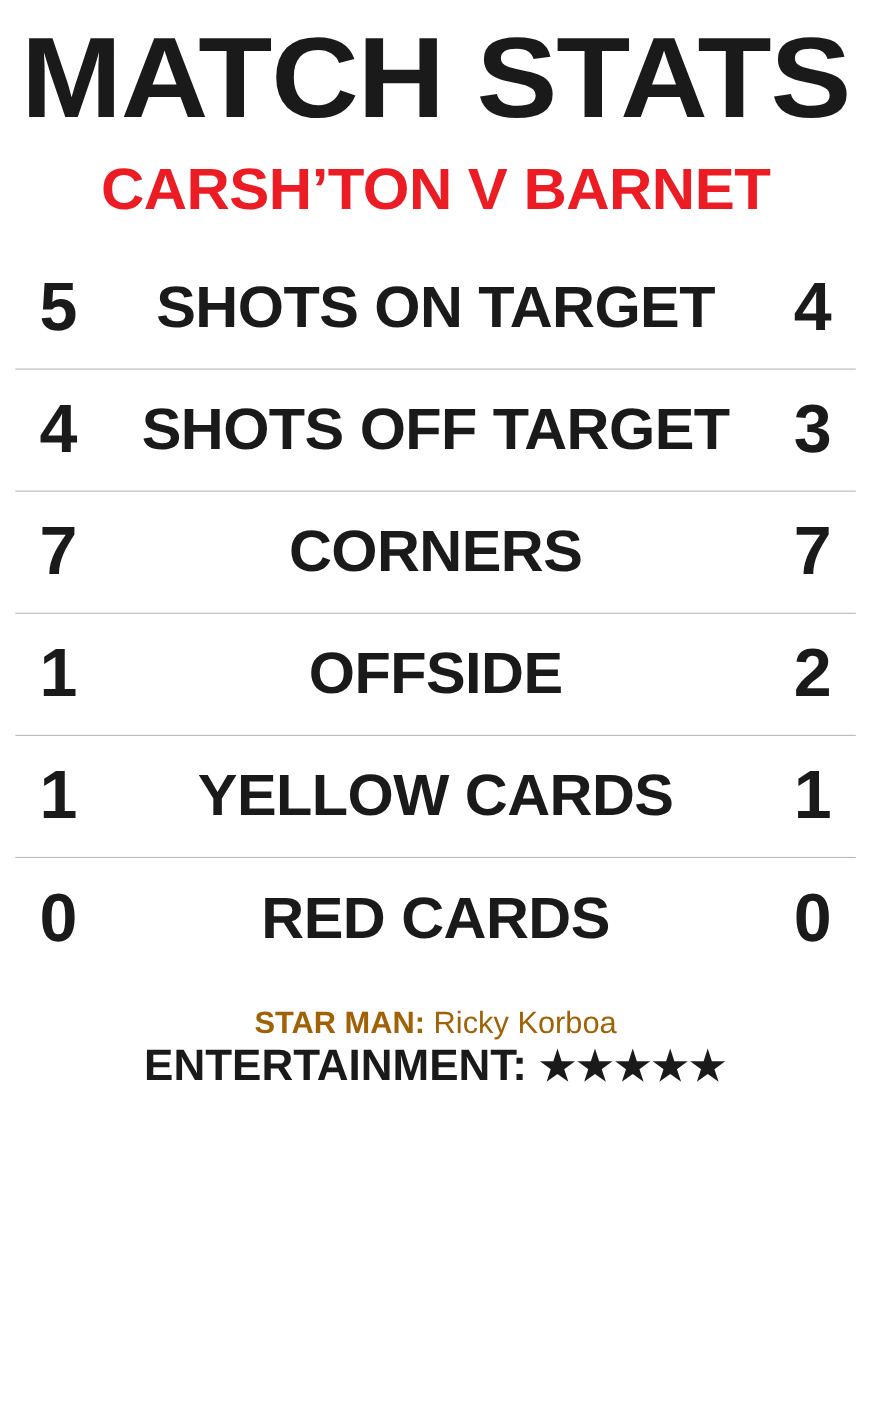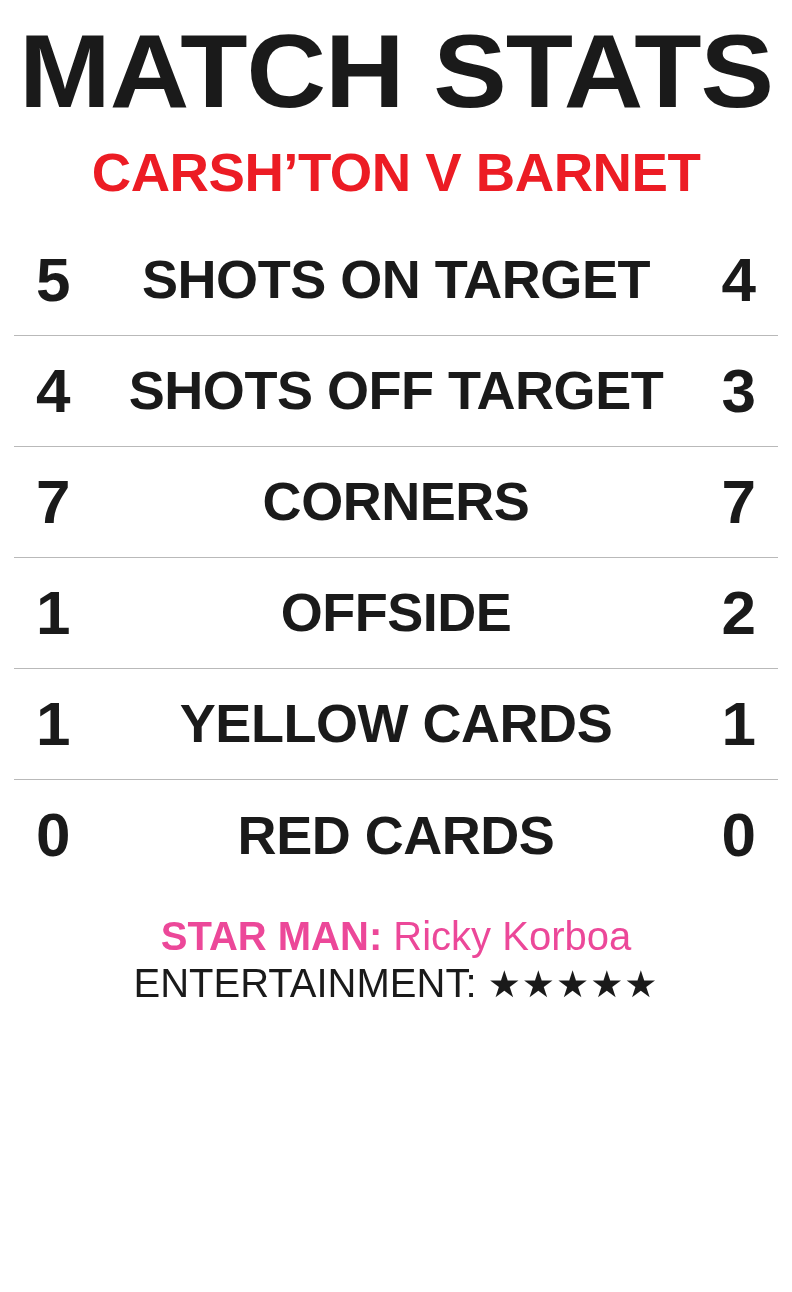"STAR MAN: Ricky Korboa" .footer-line { color: #ec4899 -> #a16207; font-size: 40px -> 28px }
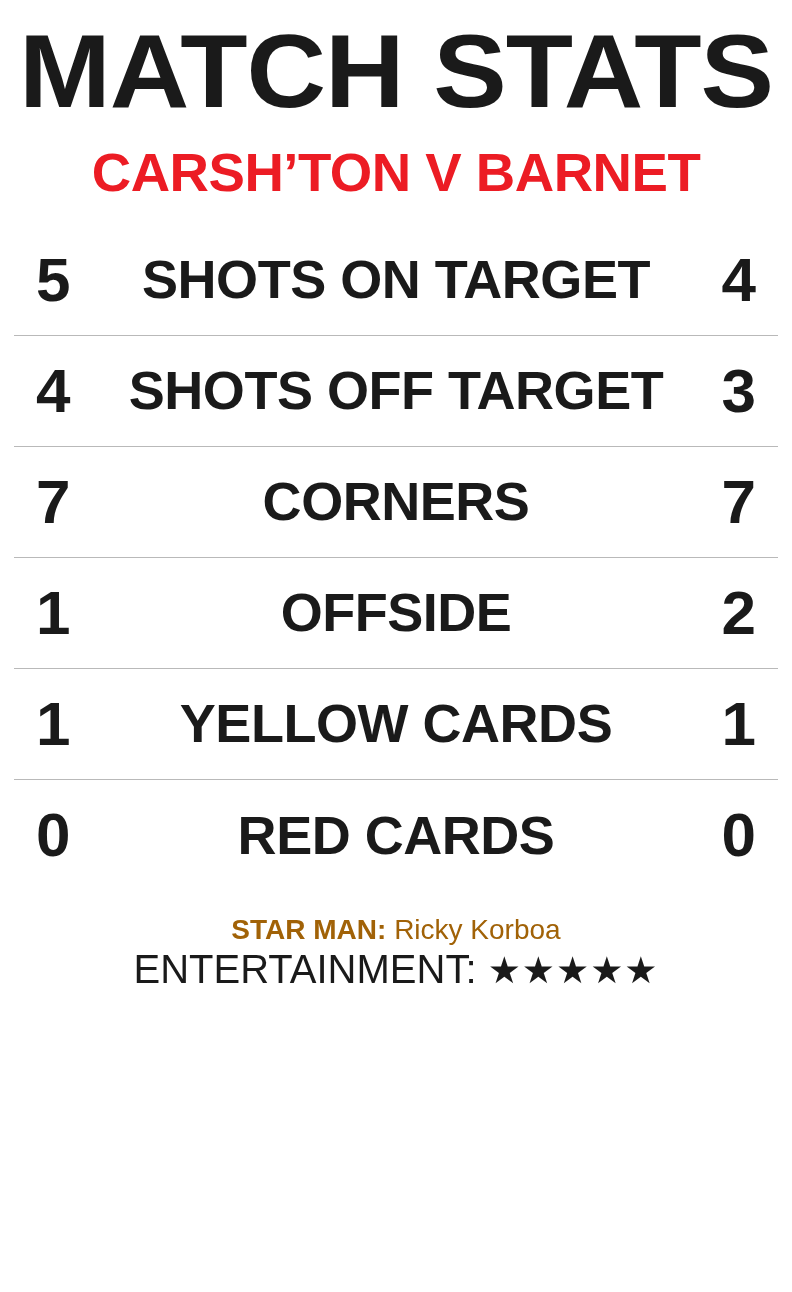"ENTERTAINMENT: ★★★★★" .star-line { font-weight: normal -> bold }
